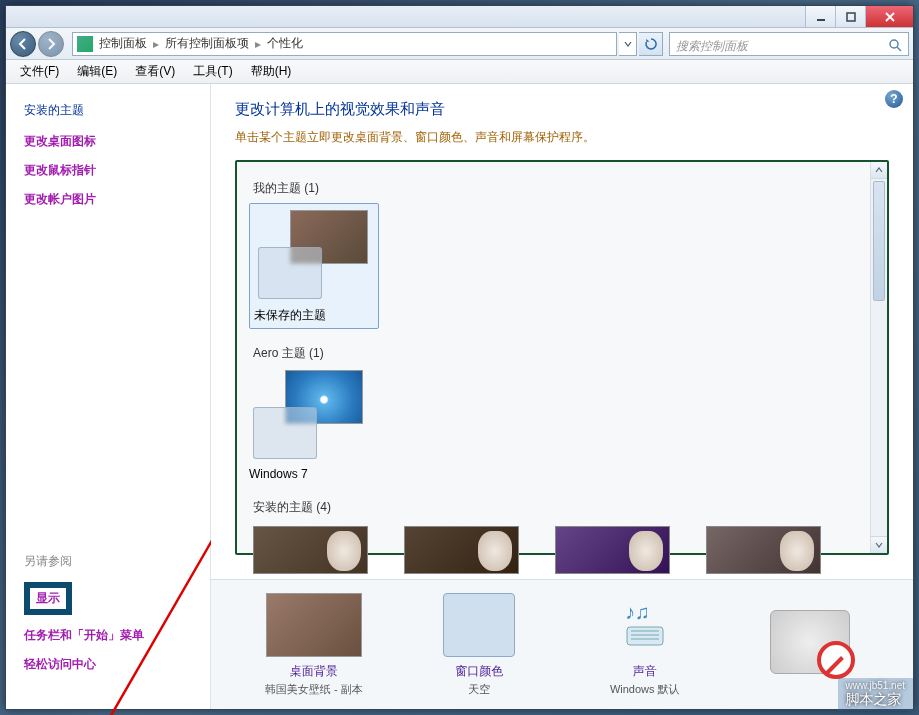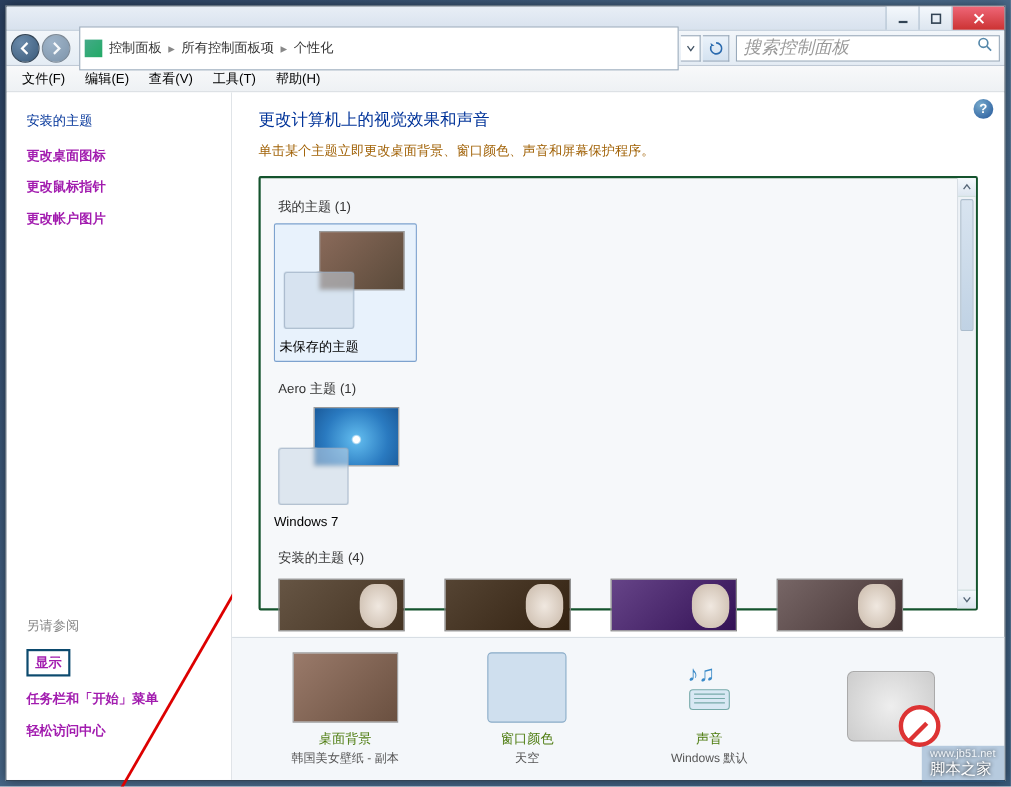"控制面板" .addrbar { height: 40px -> 24px }
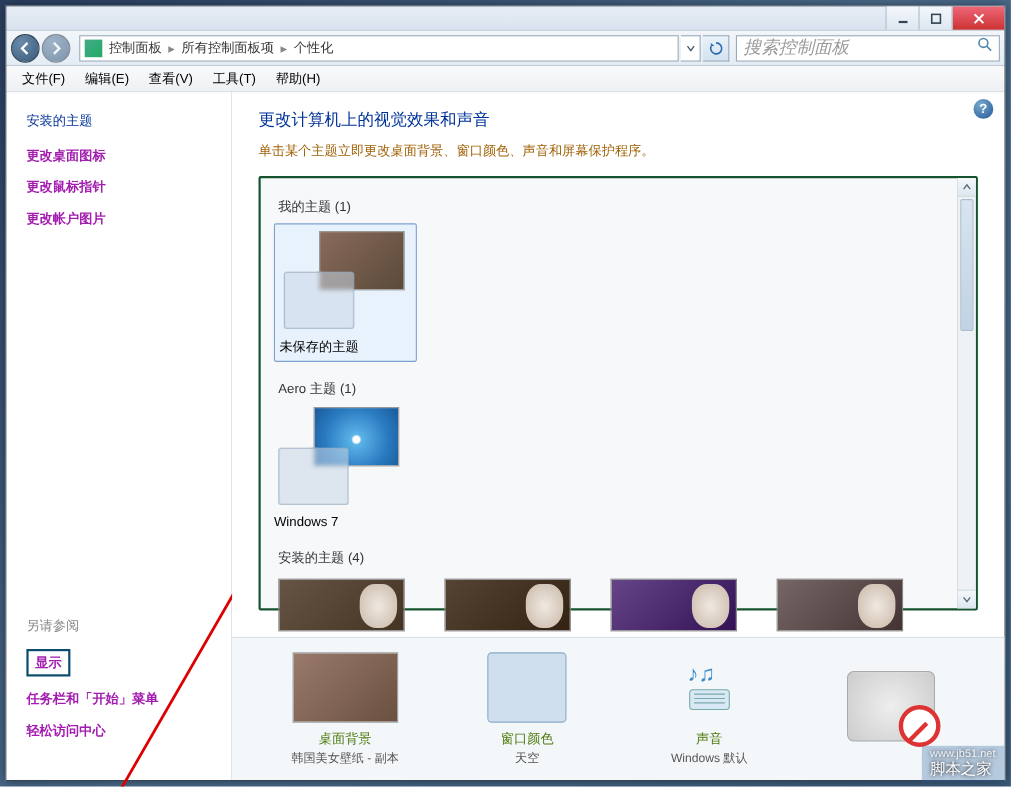"搜索控制面板" .searchbox { align-items: flex-start -> flex-end; font-size: 16px -> 12px }
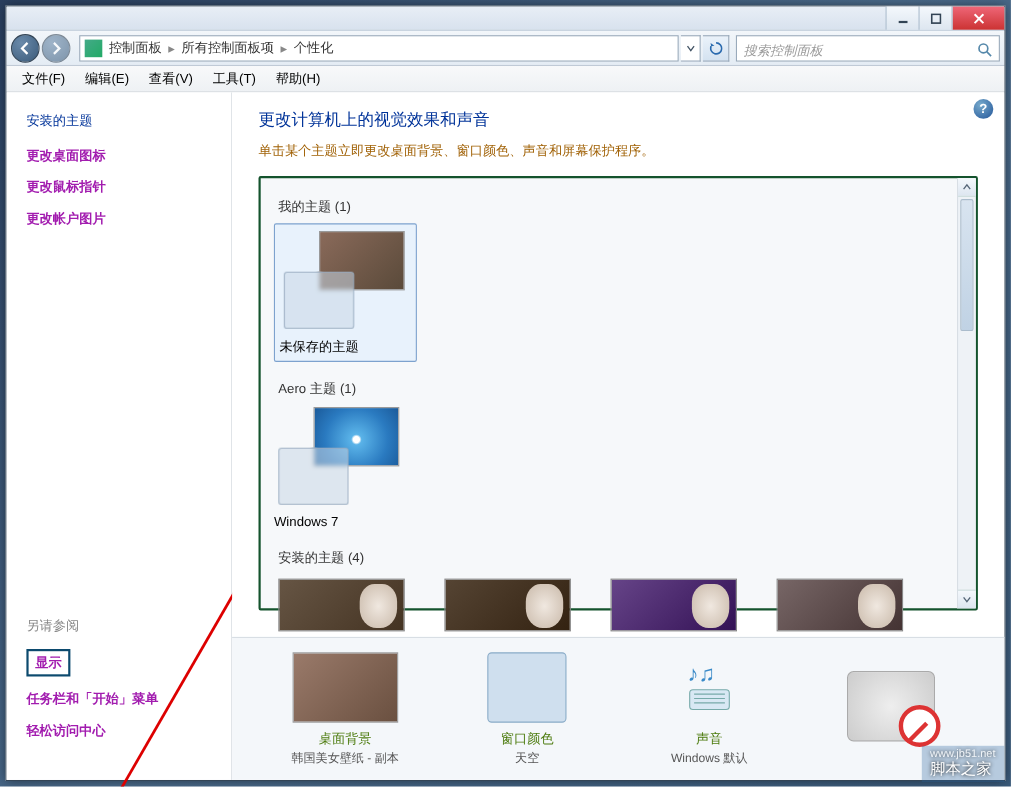"显示" .sidebar .hl { border: 2px solid #0c4a6e -> 6px solid #0c4a6e }
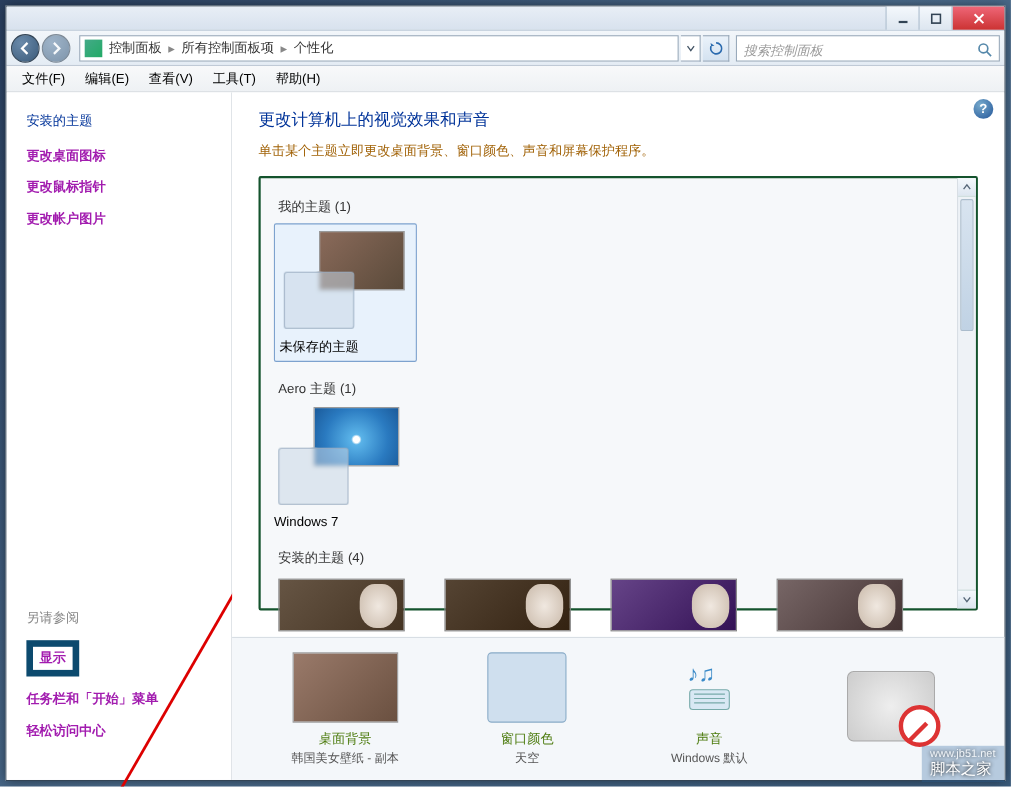"桌面背景" .bottom-item .lbl { color: #4d7c0f -> #4c1d95 }
